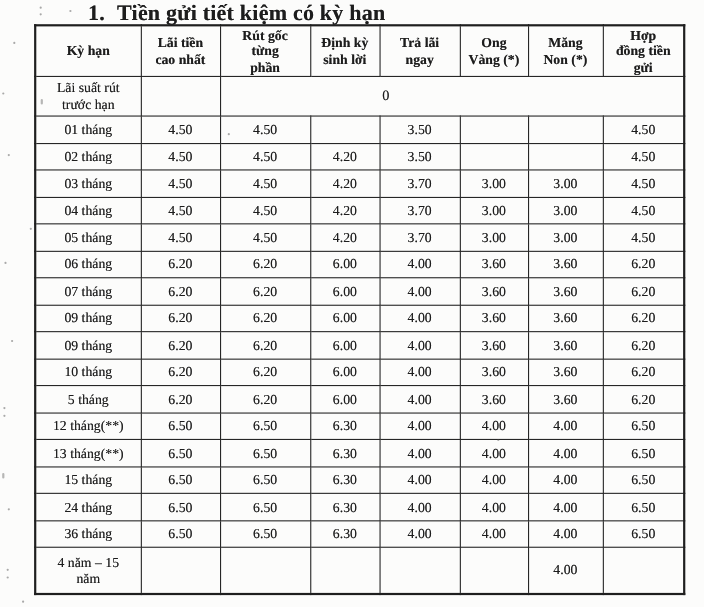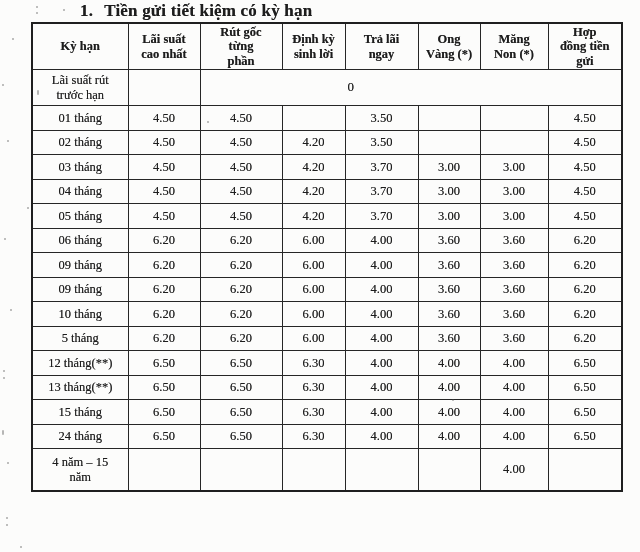"1. Tiền gửi tiết kiệm" .heading { font-size: 17px -> 20px }
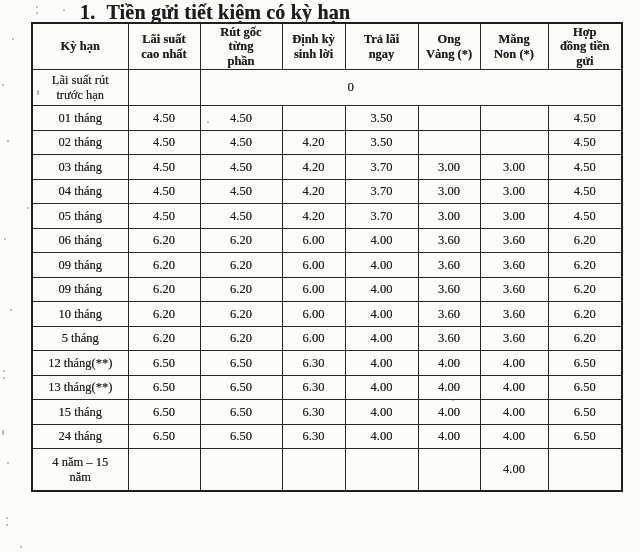"Lãi suất cao nhất" span.hdr { text: suất -> tiền }
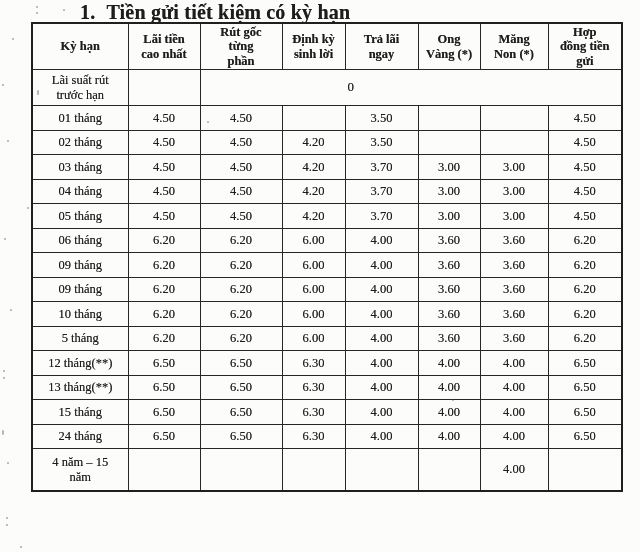"07 tháng" tr { html: none -> <tr> <td><span>07 tháng</span></td> <td>6.20</td> <td>6.20</td> <td>6.00</td> <td>4.00</td> <td>3.60</td> <td>3.60</td> <td>6.20</td> </tr> }
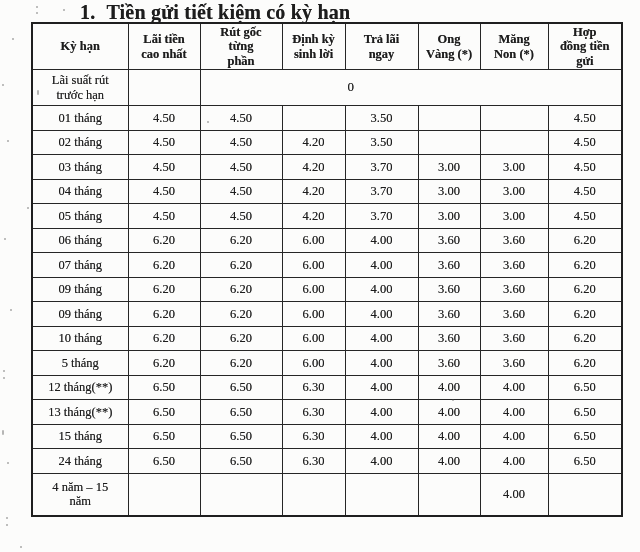"36 tháng" tr { html: none -> <tr> <td><span>36 tháng</span></td> <td>6.50</td> <td>6.50</td> <td>6.30</td> <td>4.00</td> <td>4.00</td> <td>4.00</td> <td>6.50</td> </tr> }
